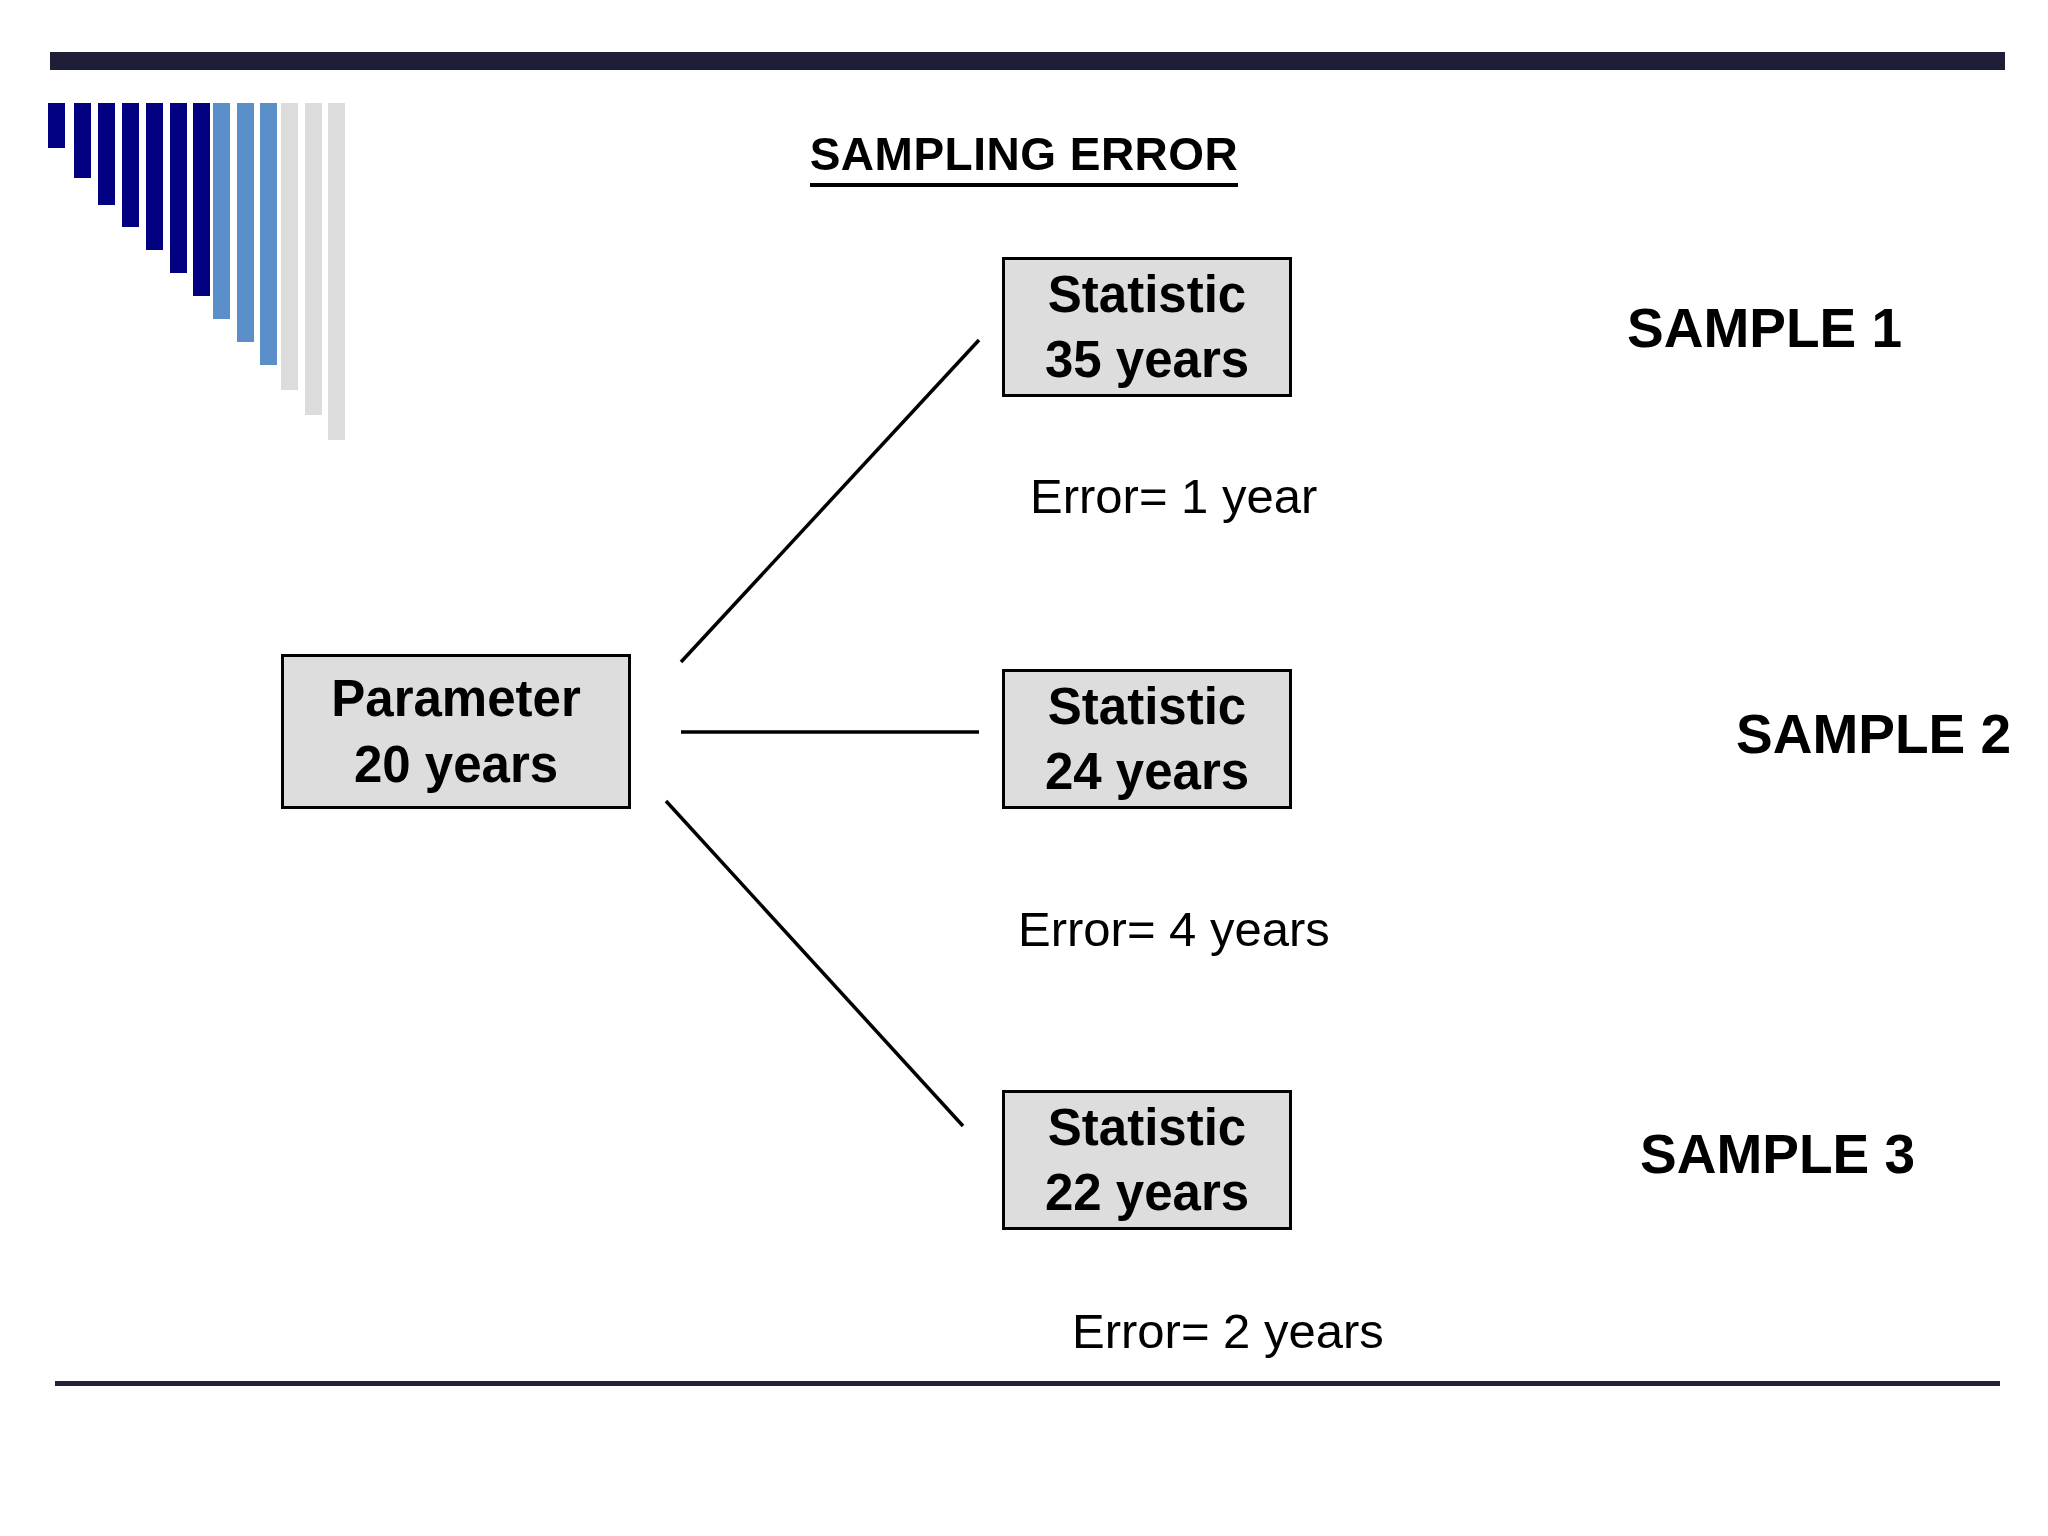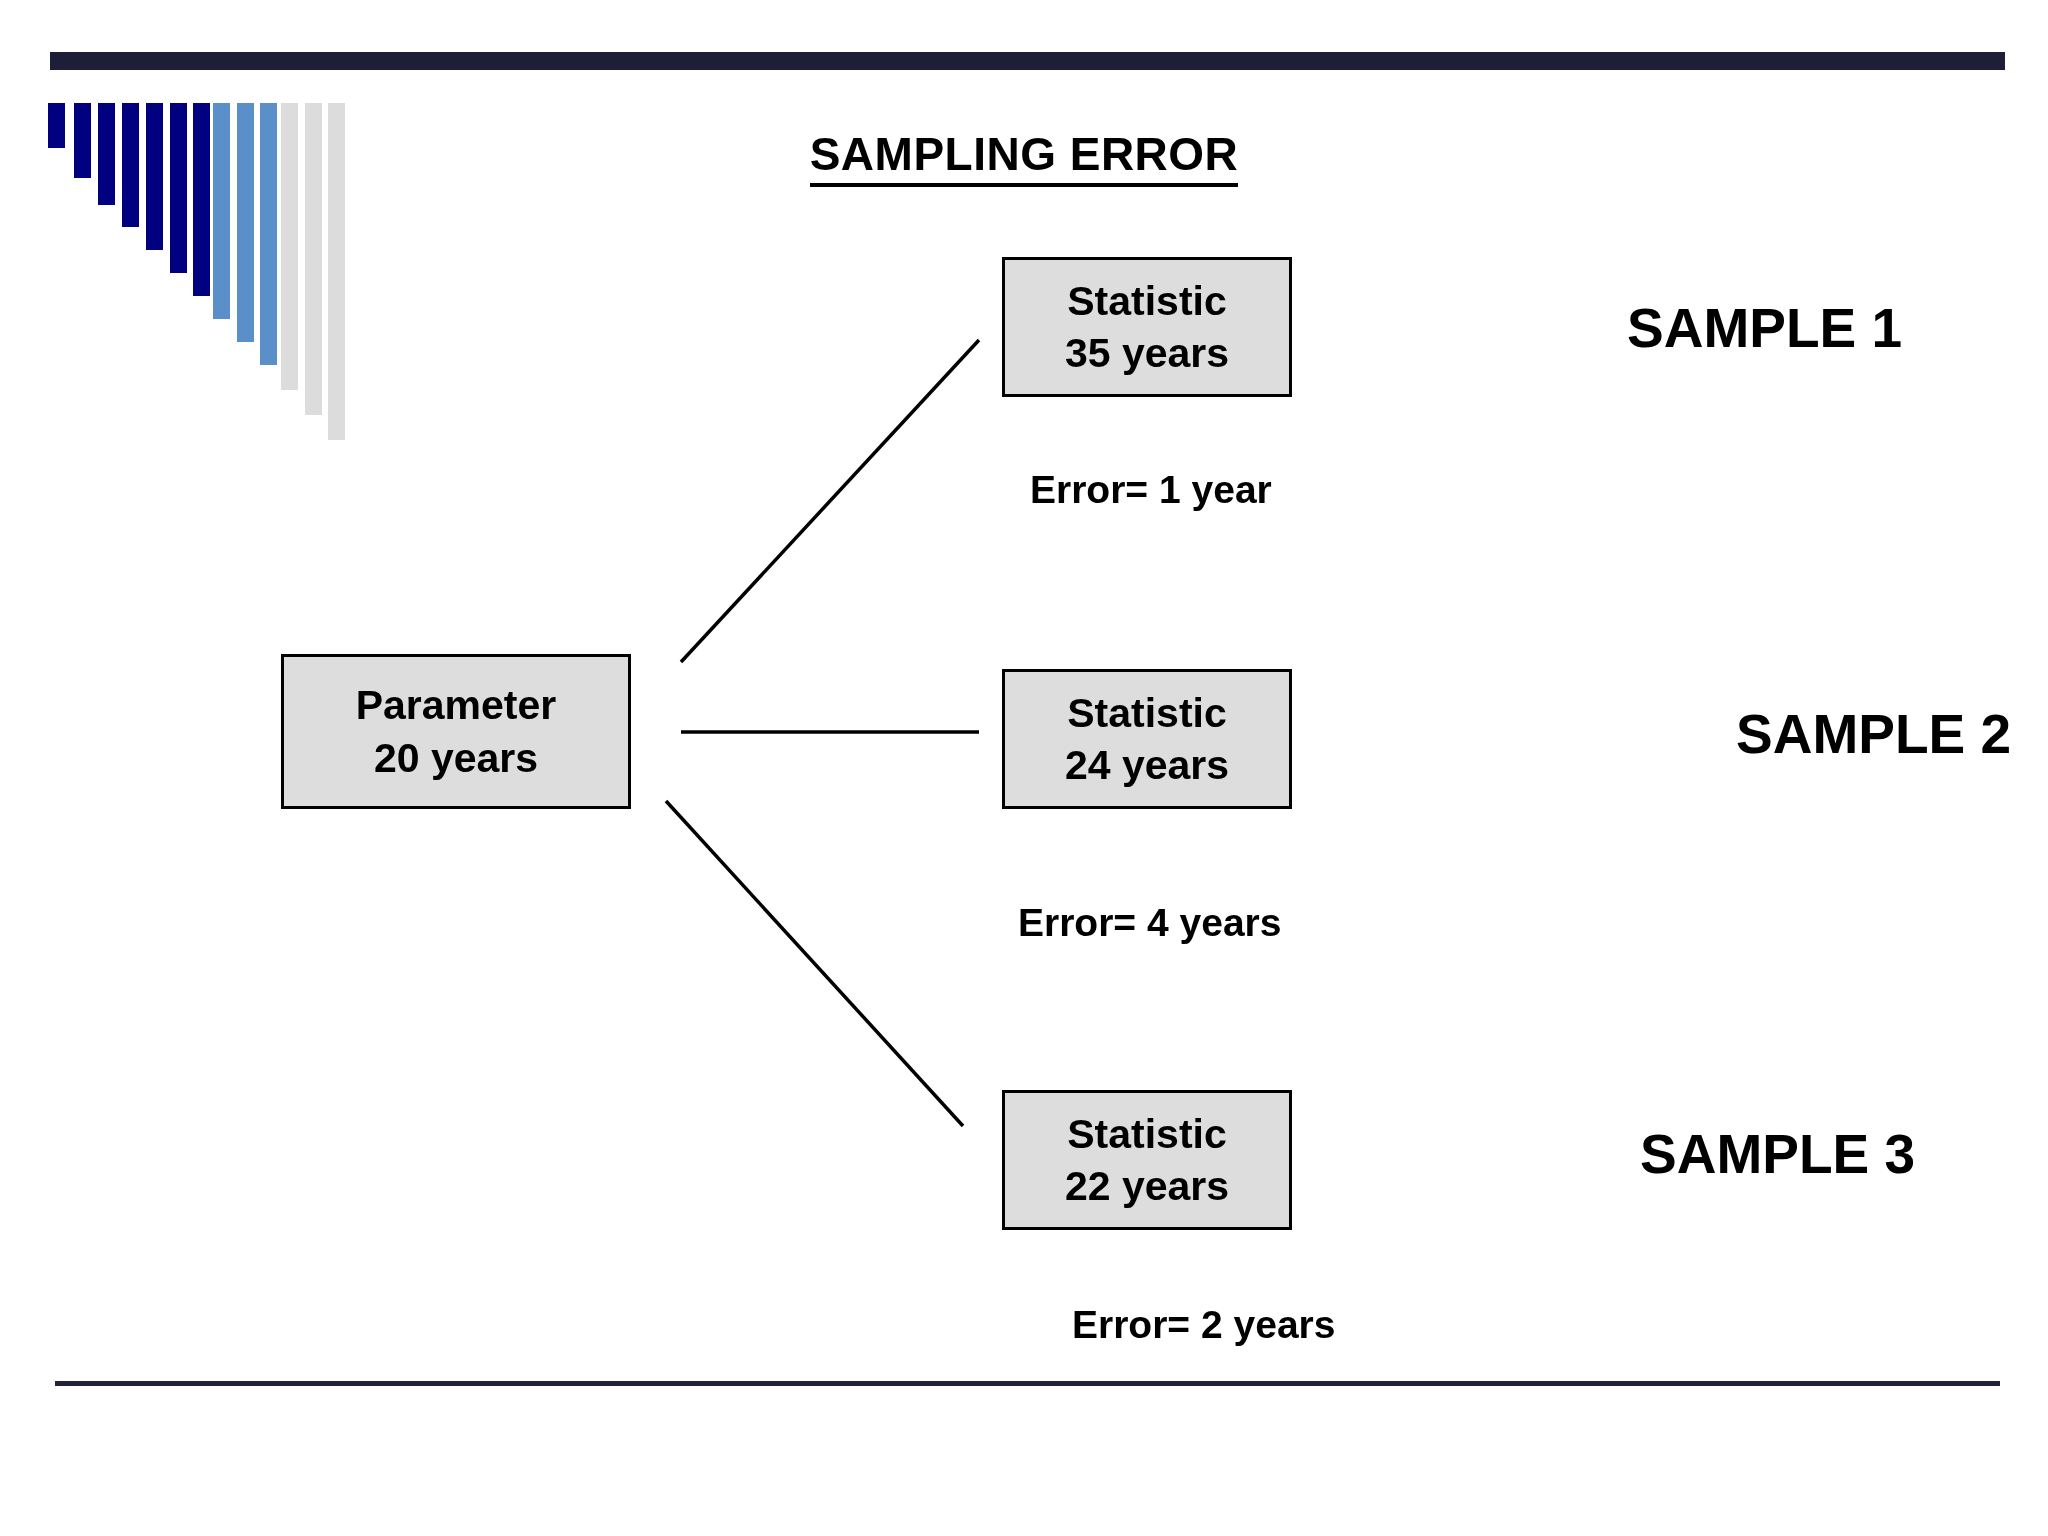"Statistic" .node-box { font-size: 41px -> 51px }
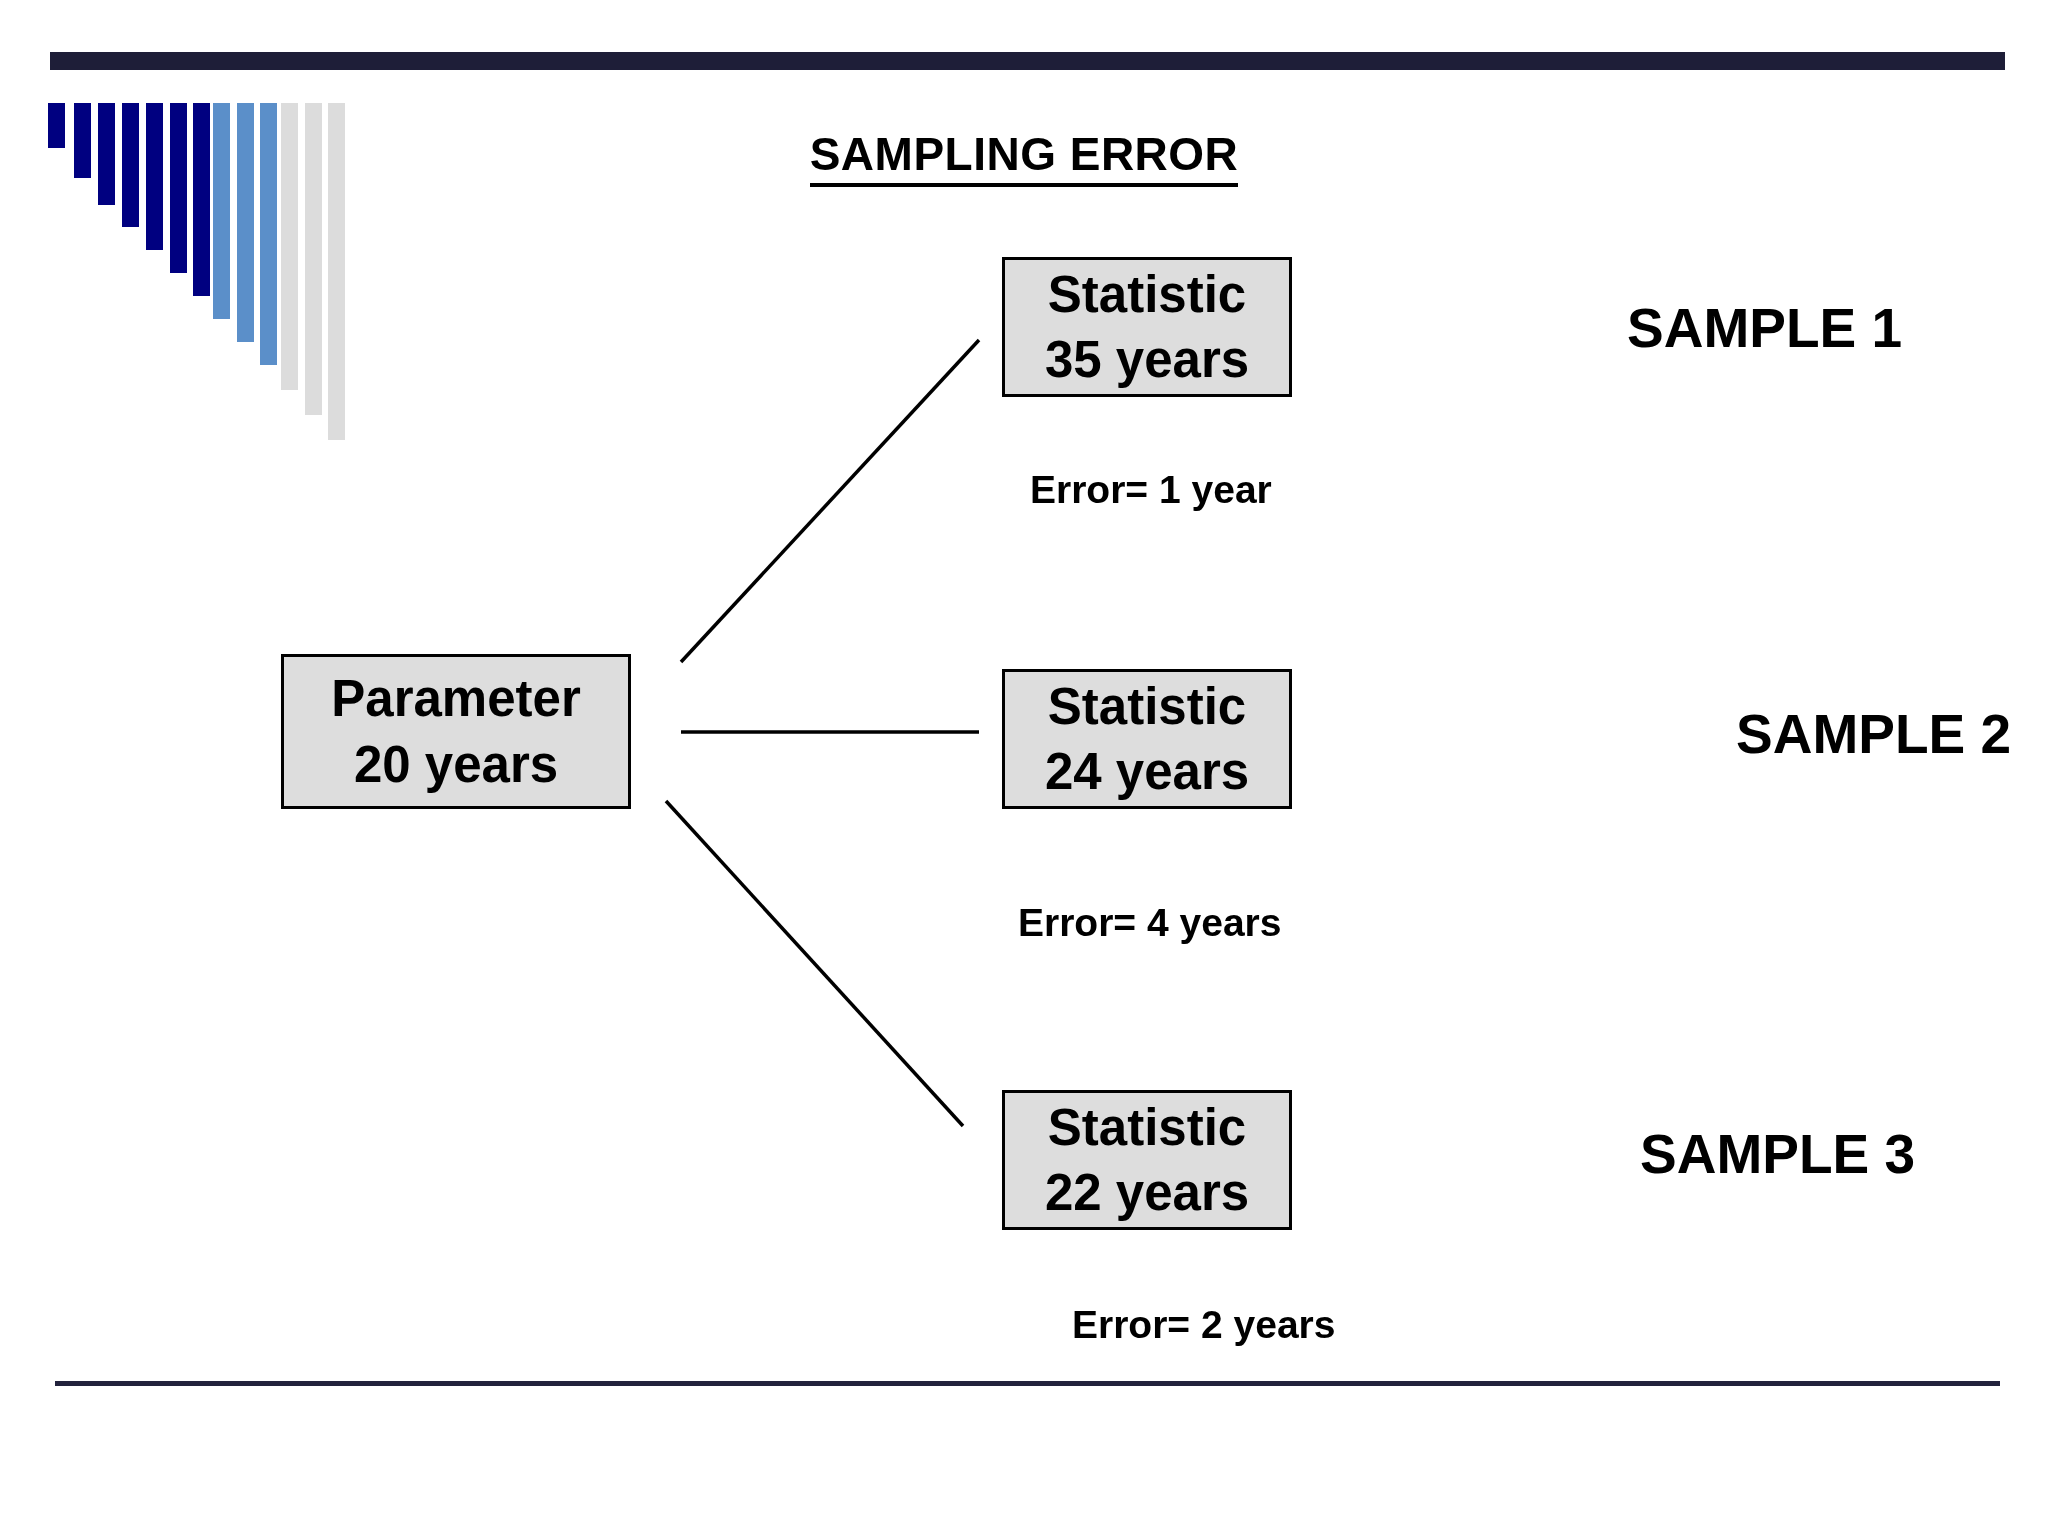"Error= 1 year" .error-label { font-size: 39px -> 49px; font-weight: bold -> normal }
